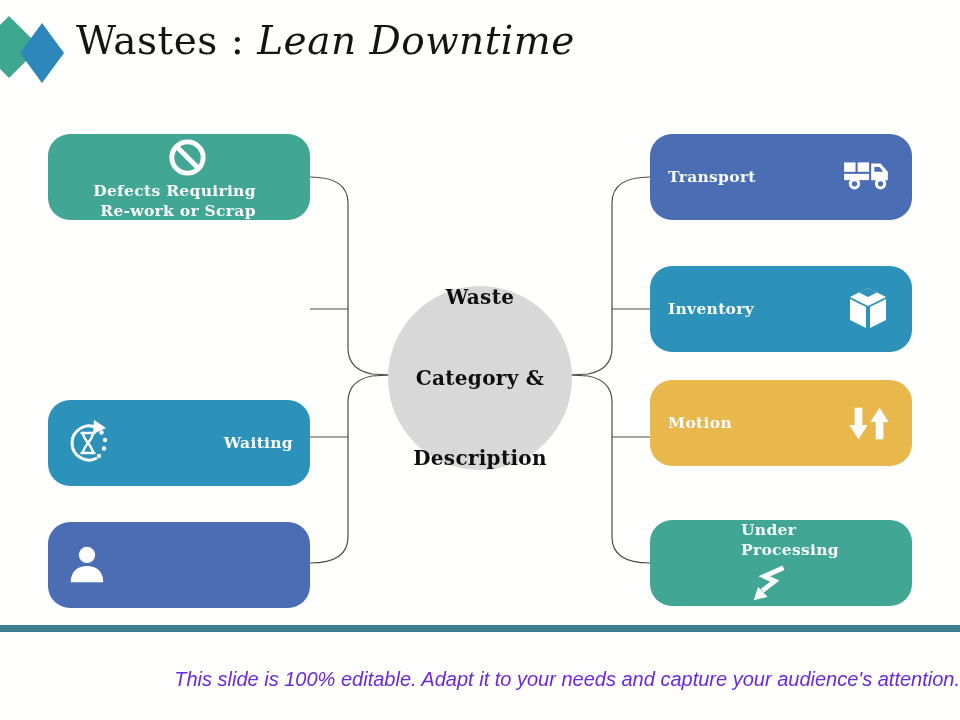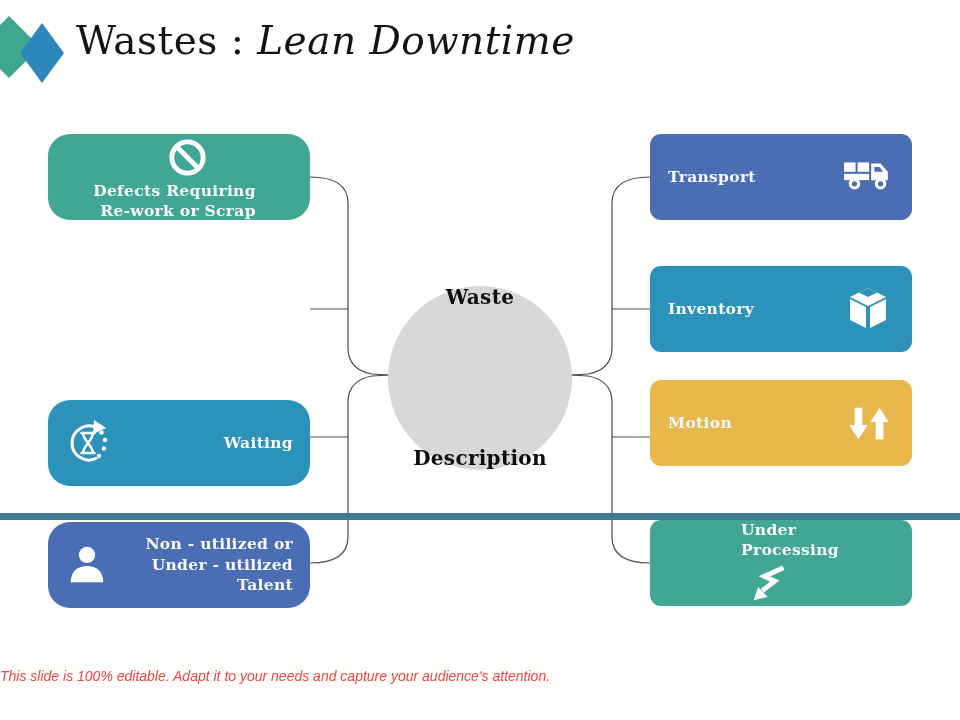"Wastes : Lean Downtime" .stage { height: 520px -> 632px }
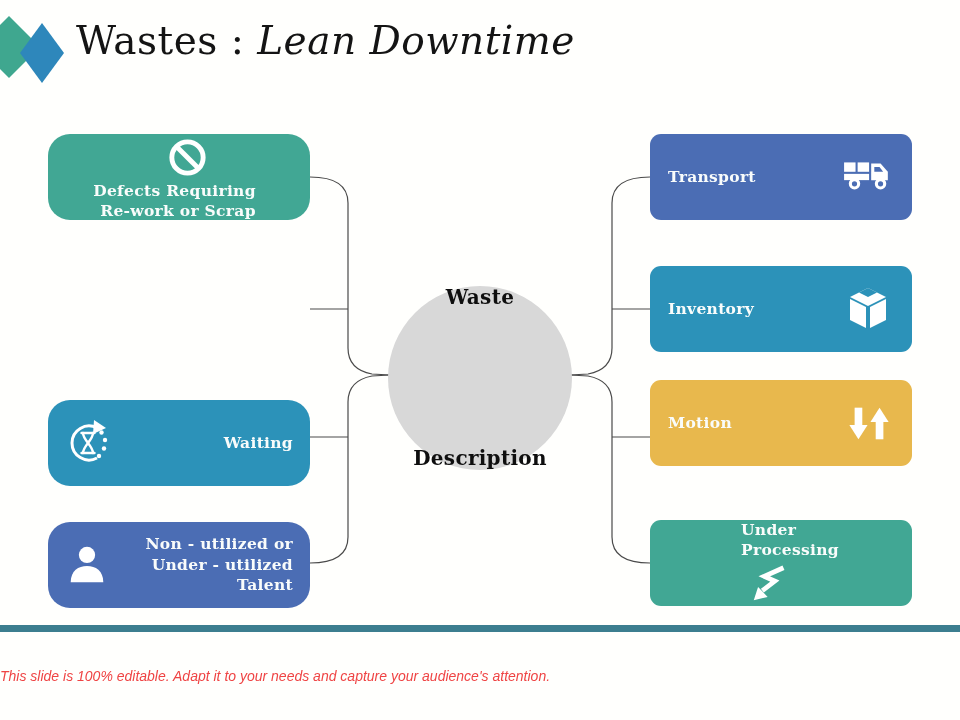"Transport" .box.right { border-radius: 11px -> none }
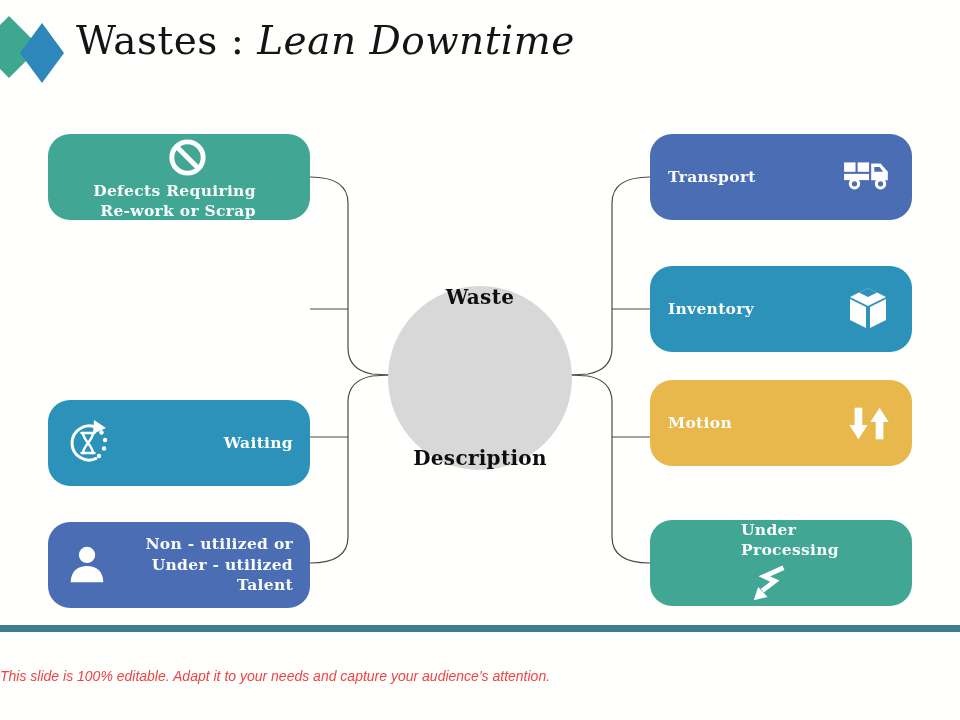"Category &" span { html: none -> <span>Category &amp;</span> }
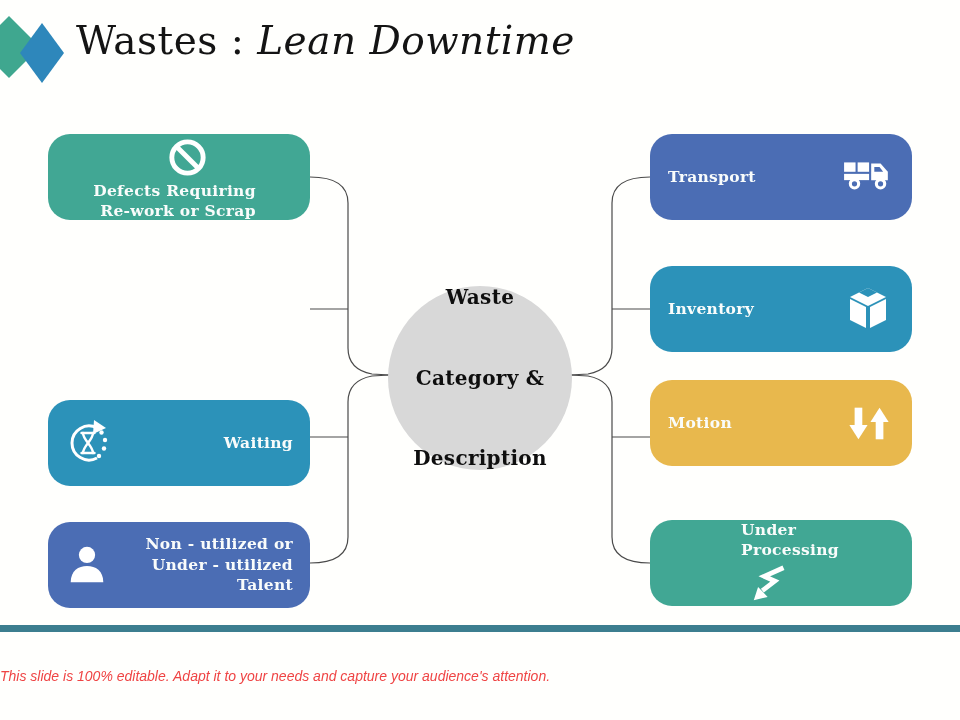"Non - utilized or" span.box-label { html: <span>Non - utilized or Under - utilized Talent</span> -> none }
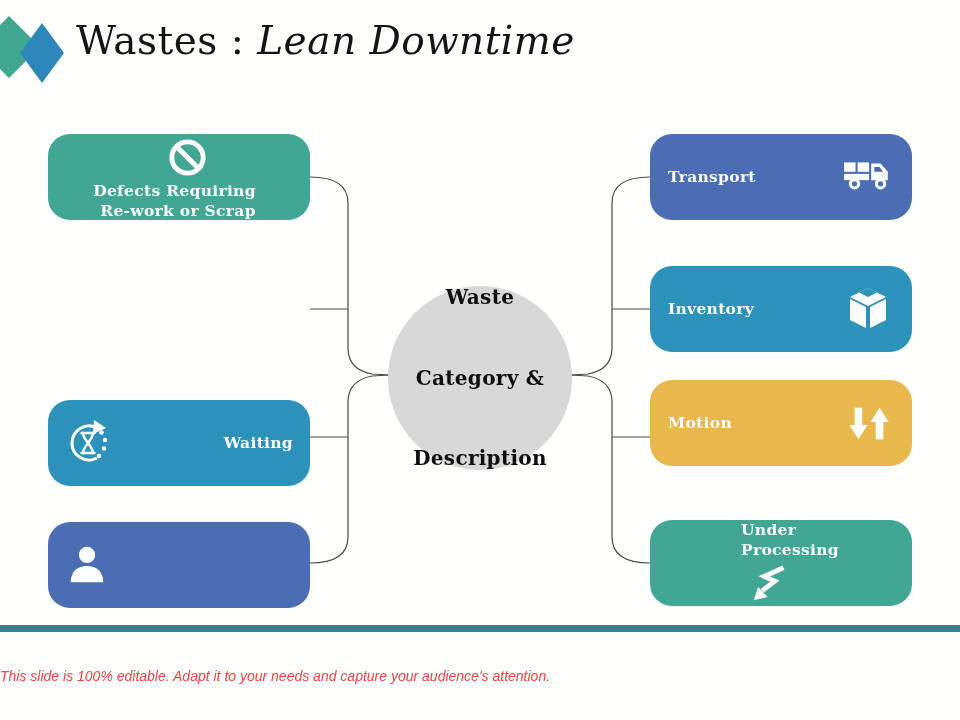"This slide is 100% editable." .footer-note { color: #ef4444 -> #6d28d9; font-size: 14px -> 20px; text-align: left -> right }
